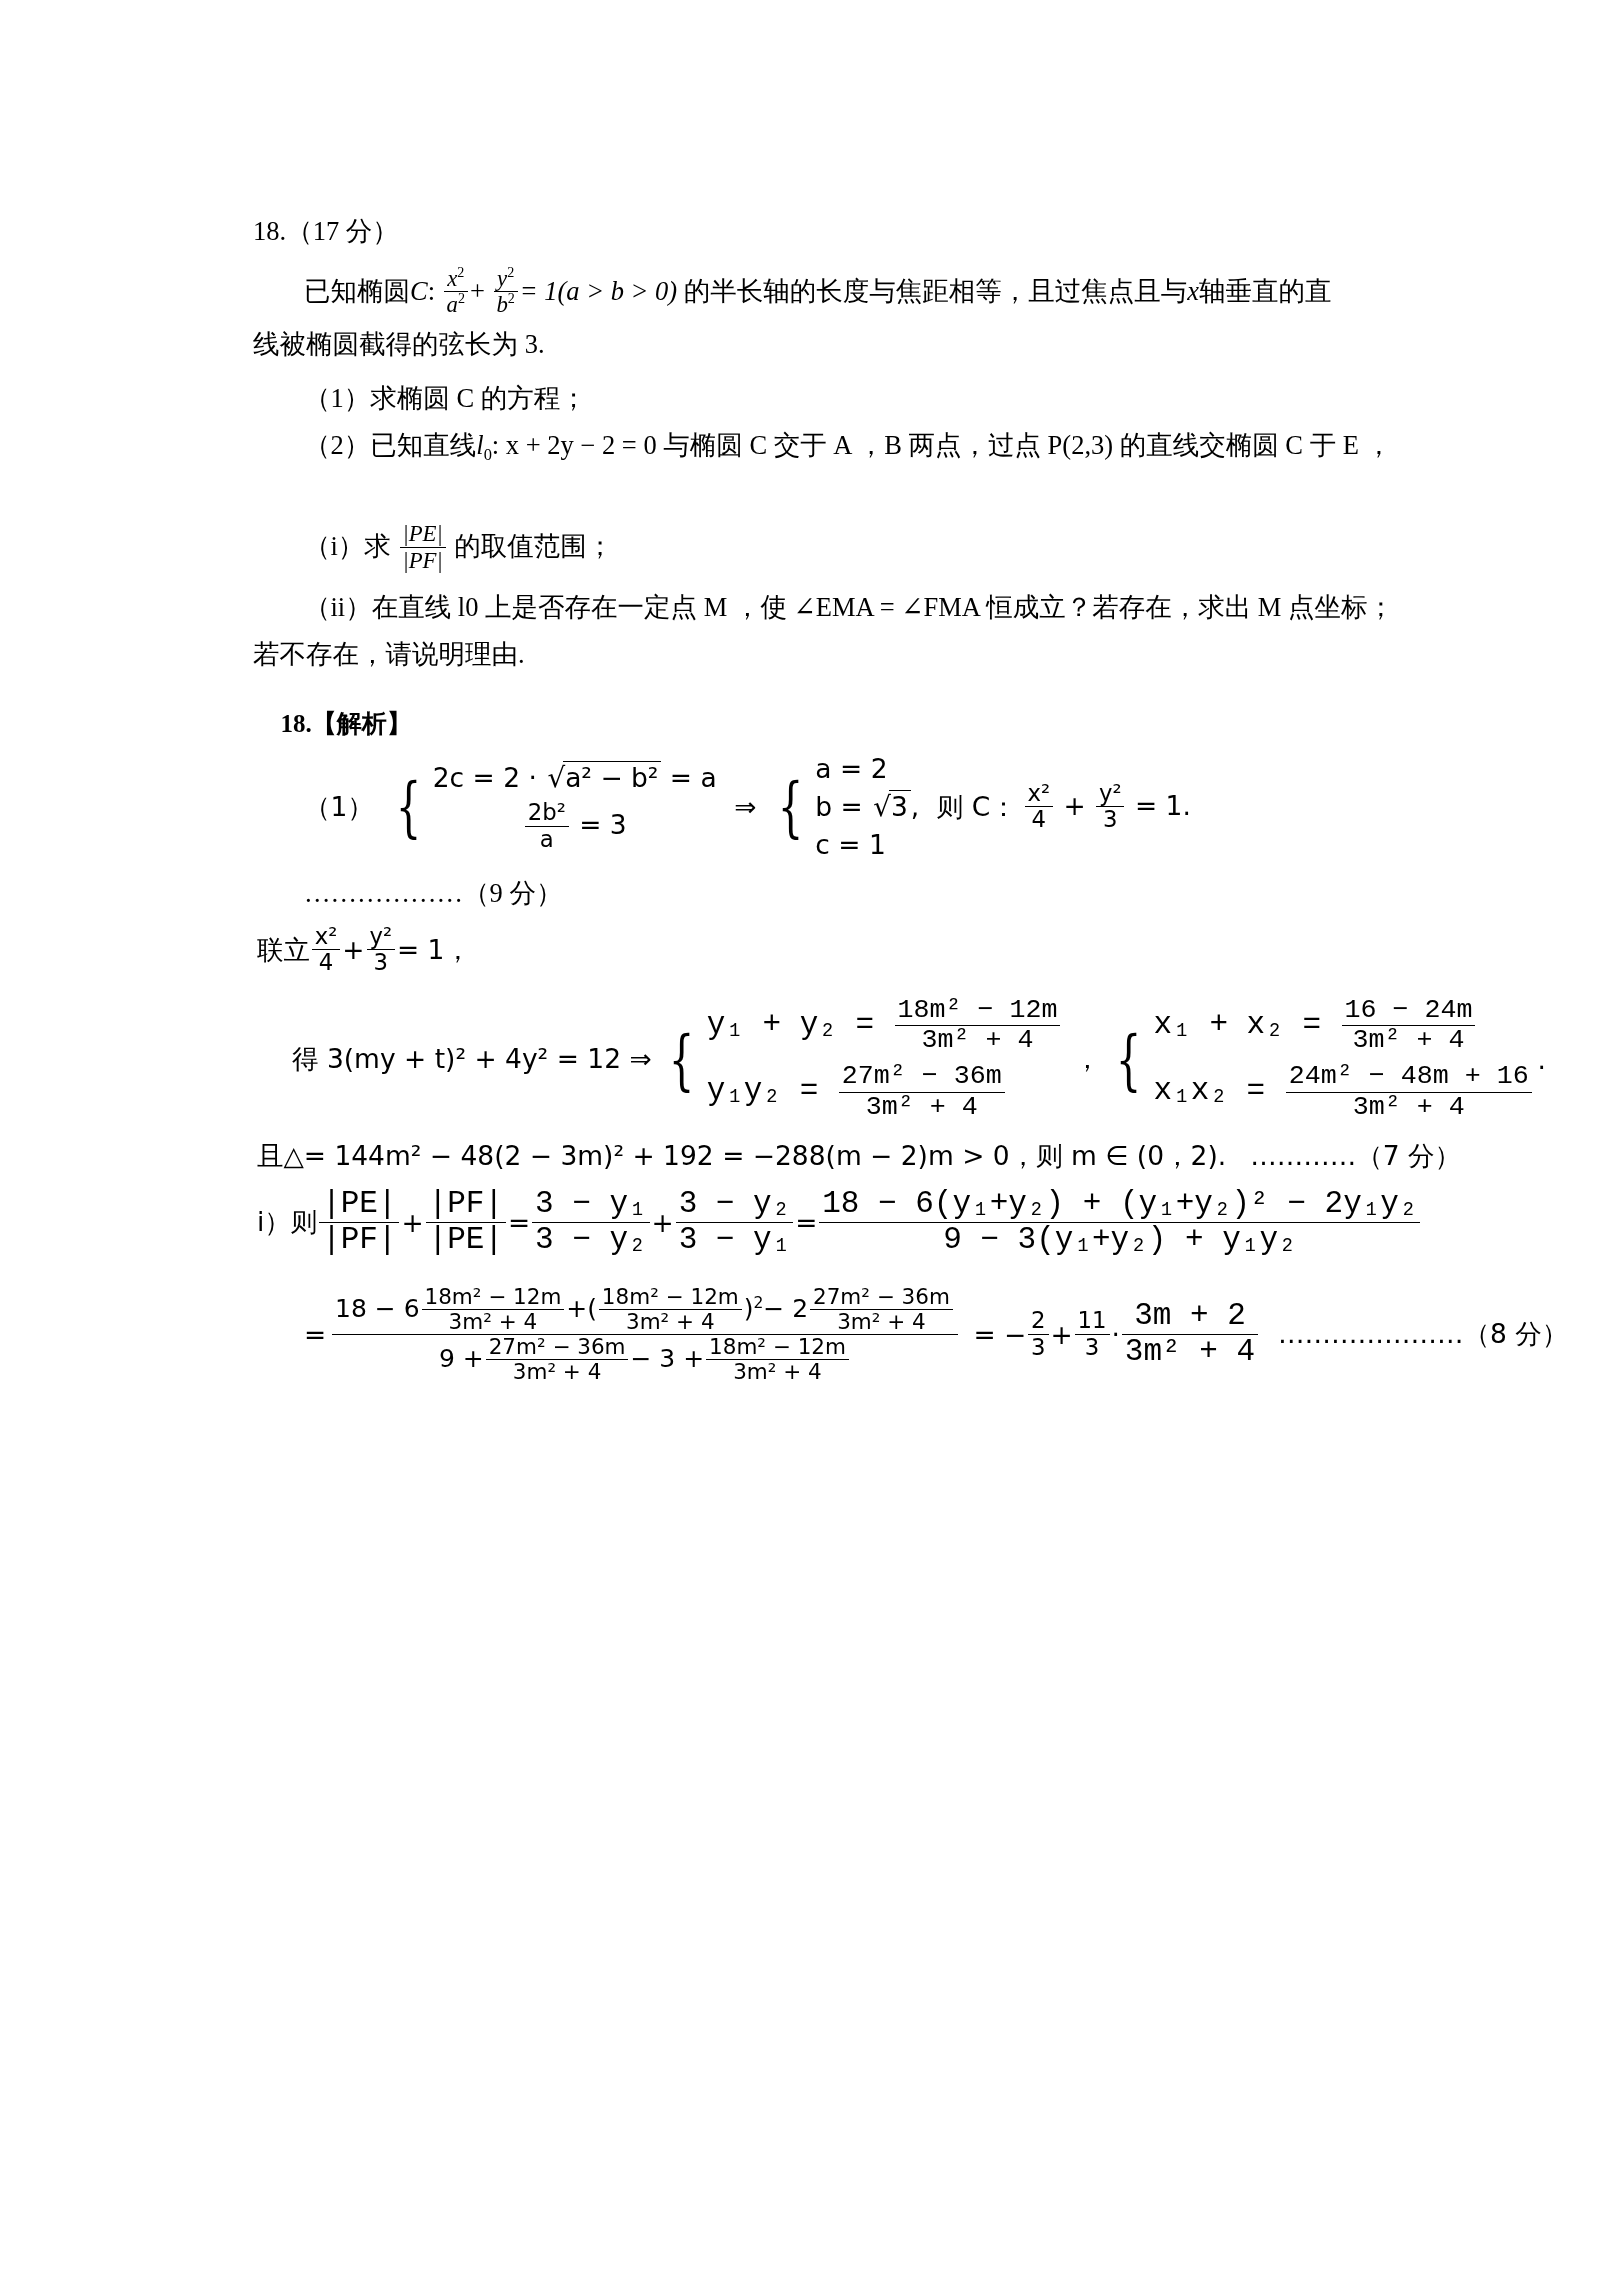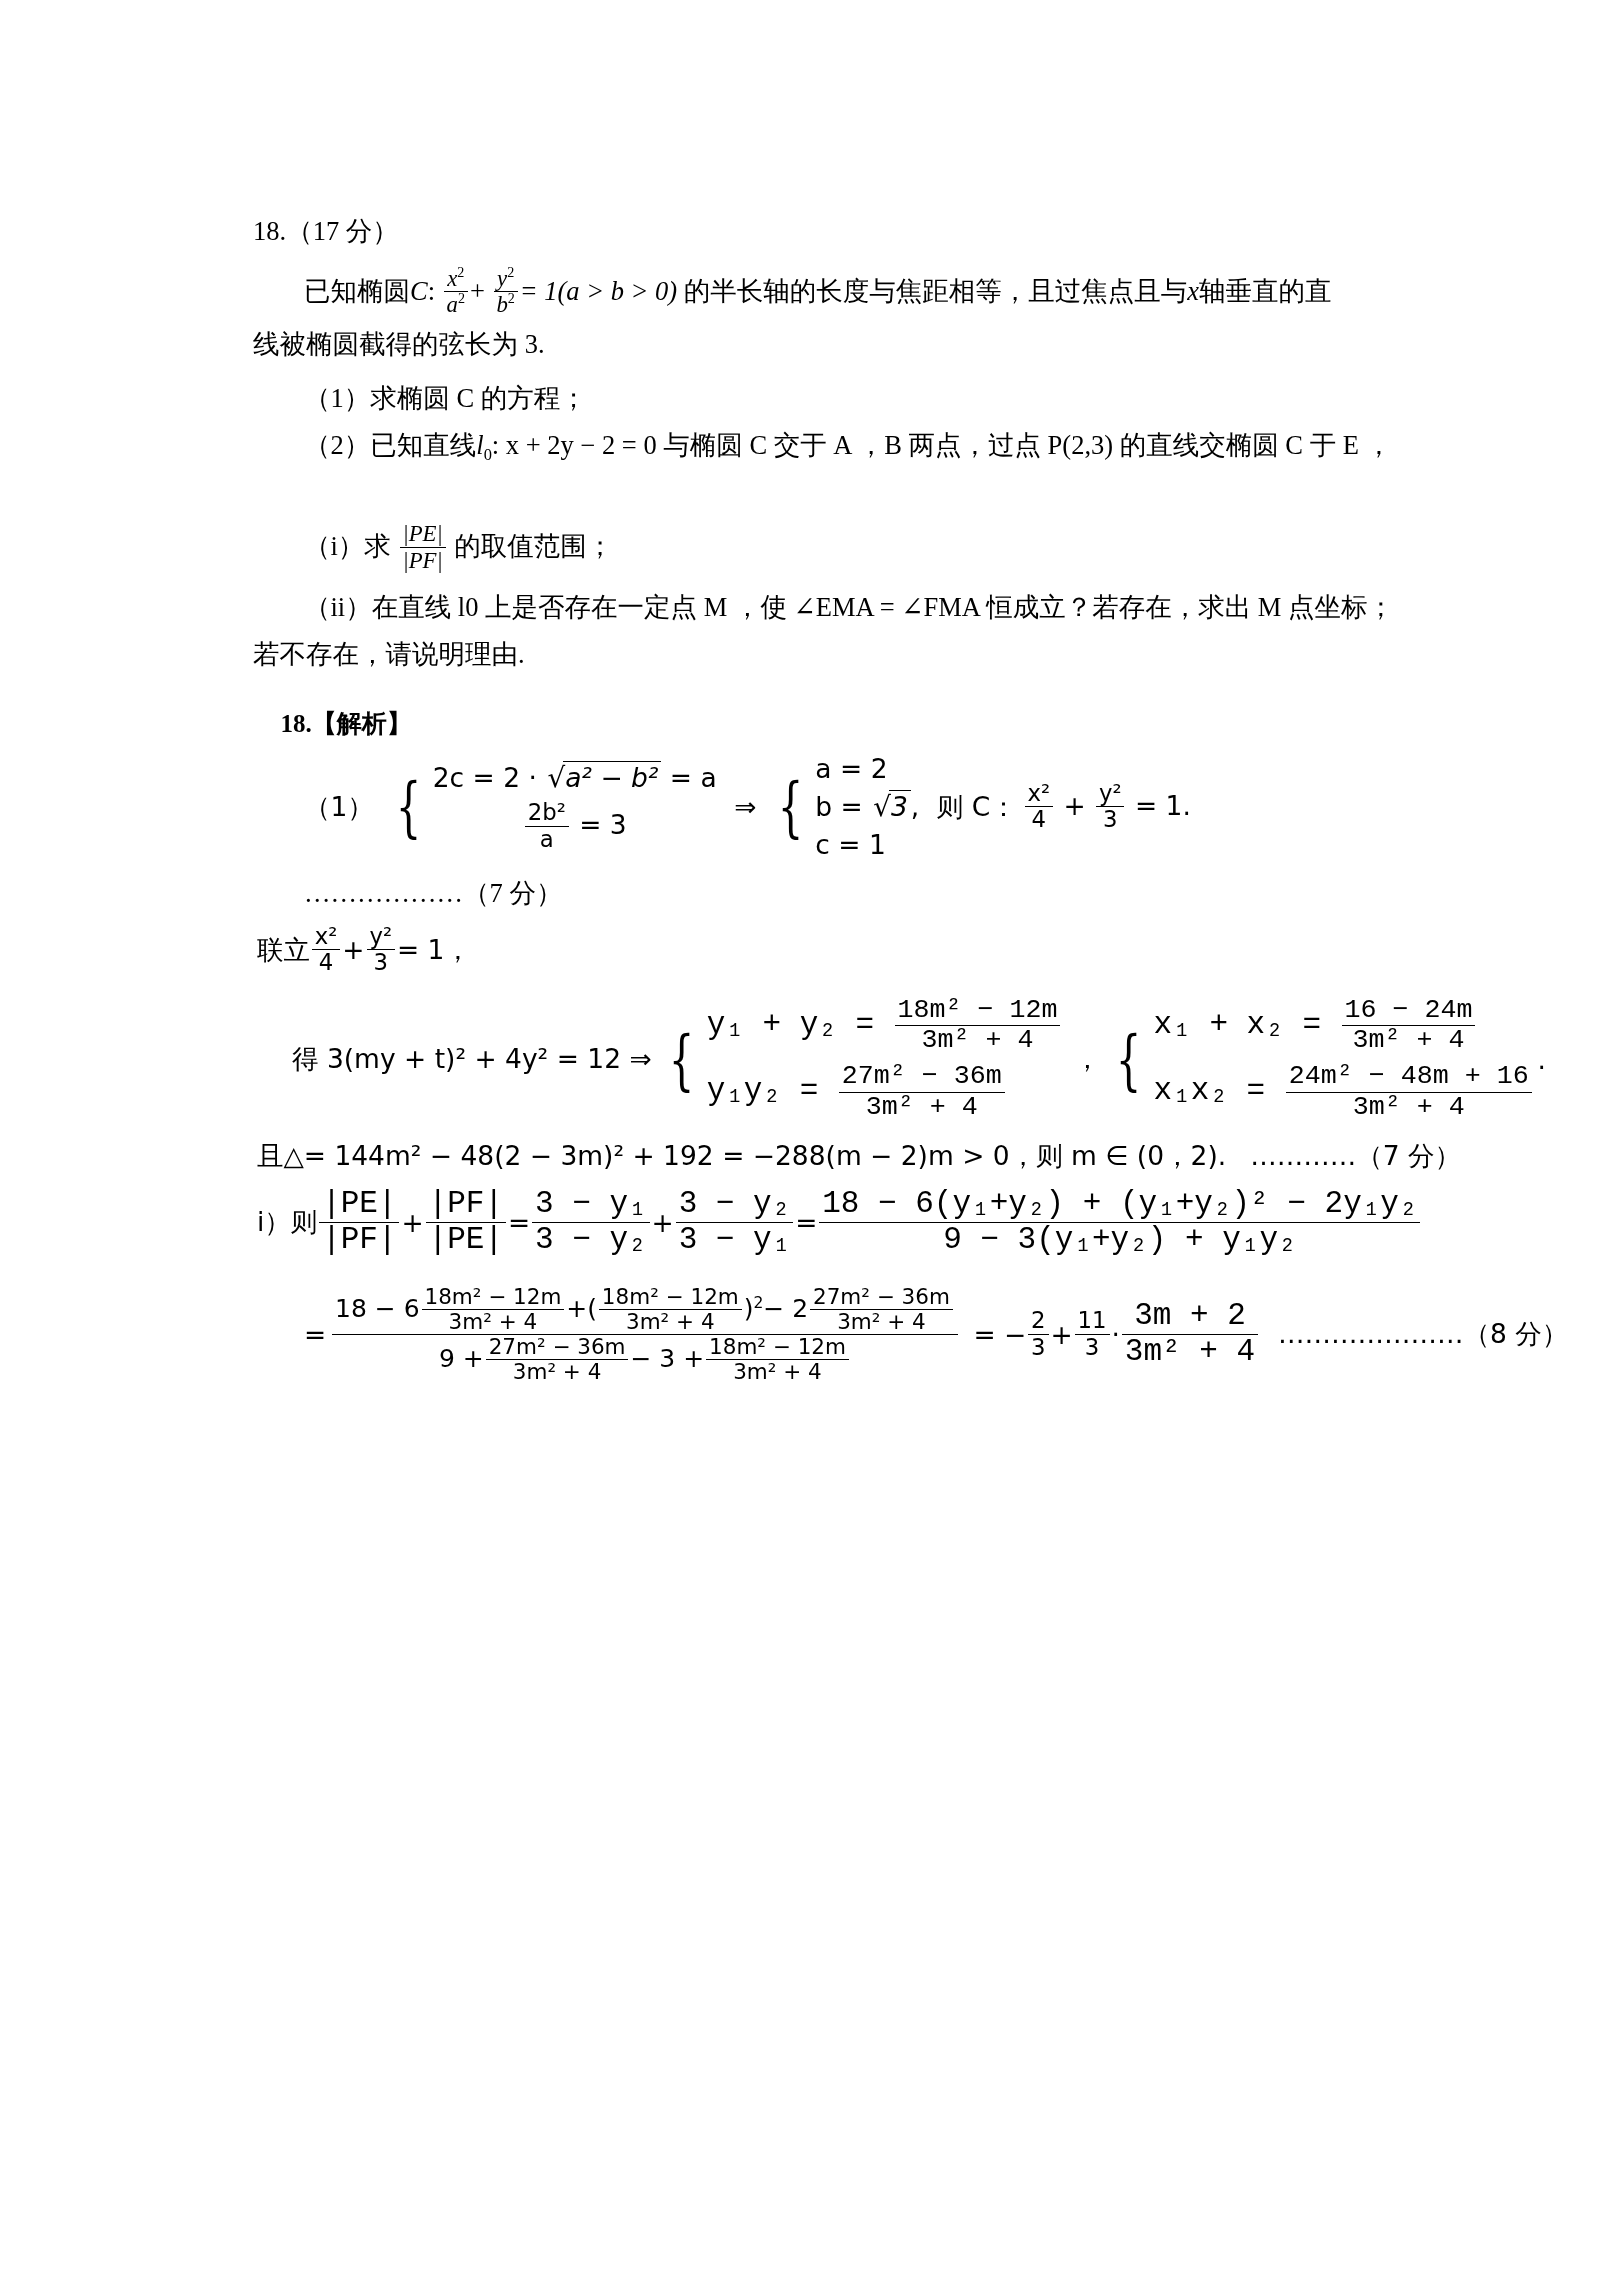"a² − b²" .sqrt > .body { font-style: italic -> none }
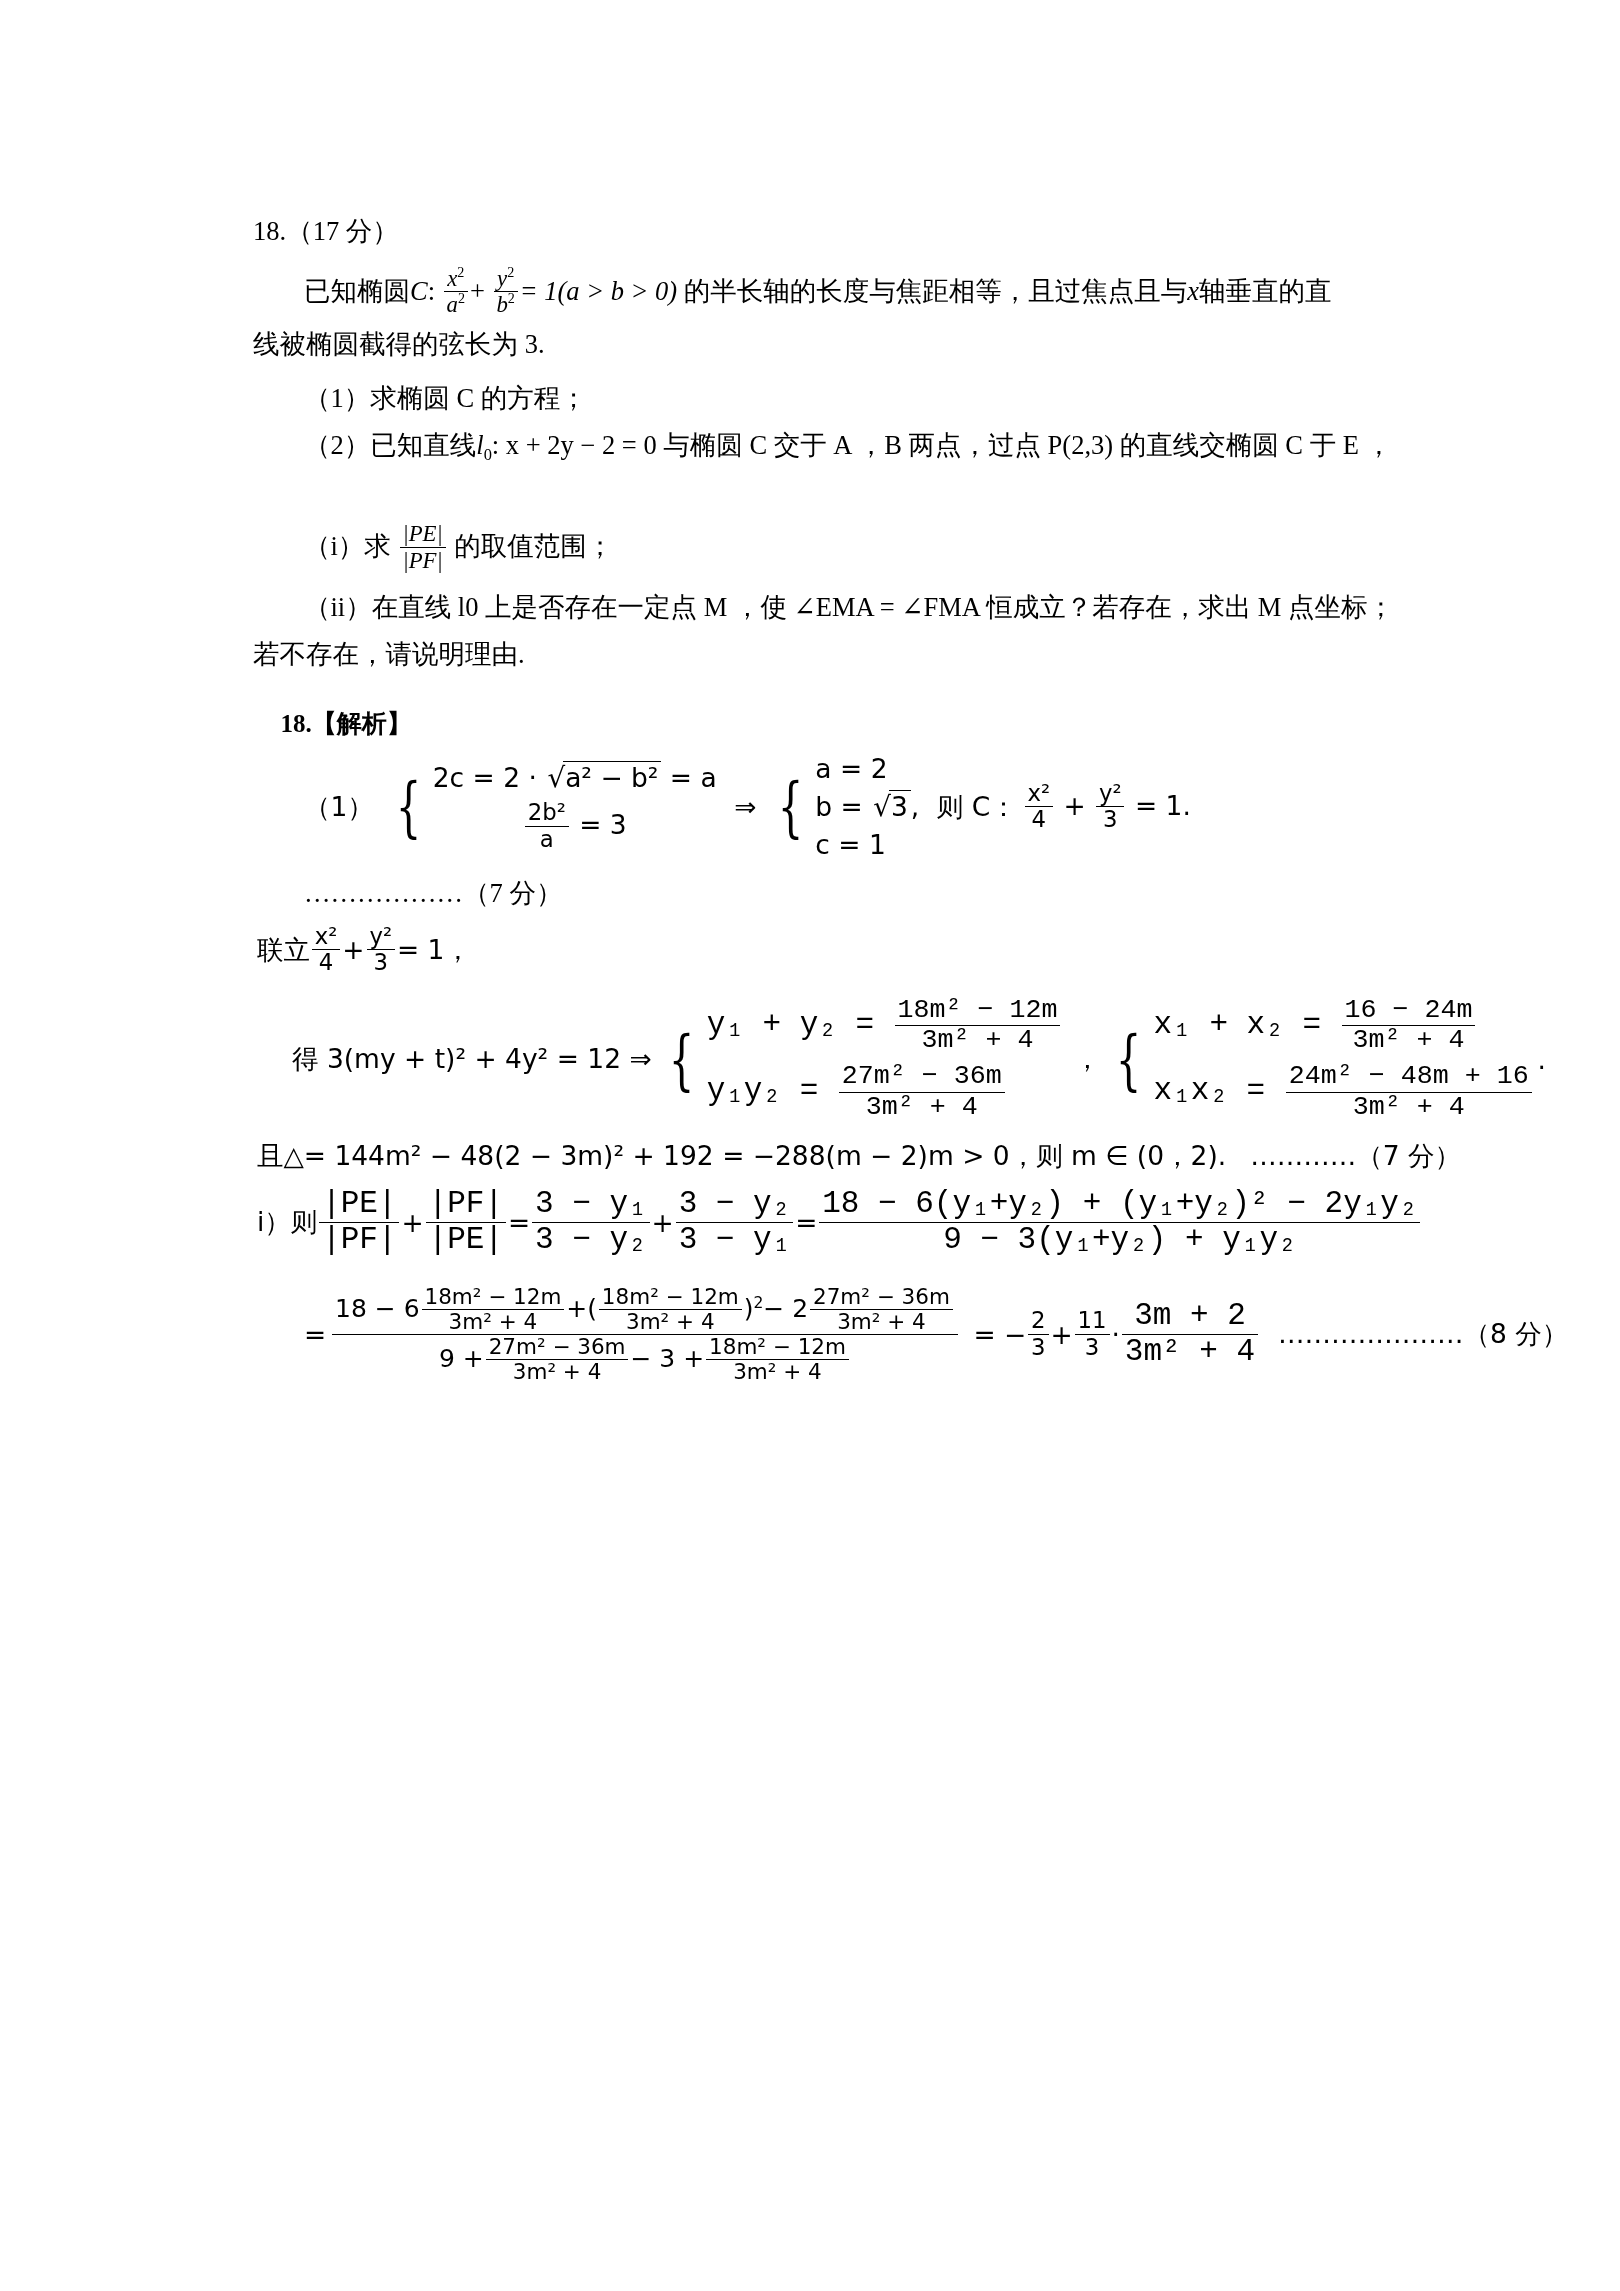"………………（7 分）" div.sol-line { text: 7 -> 9 }
